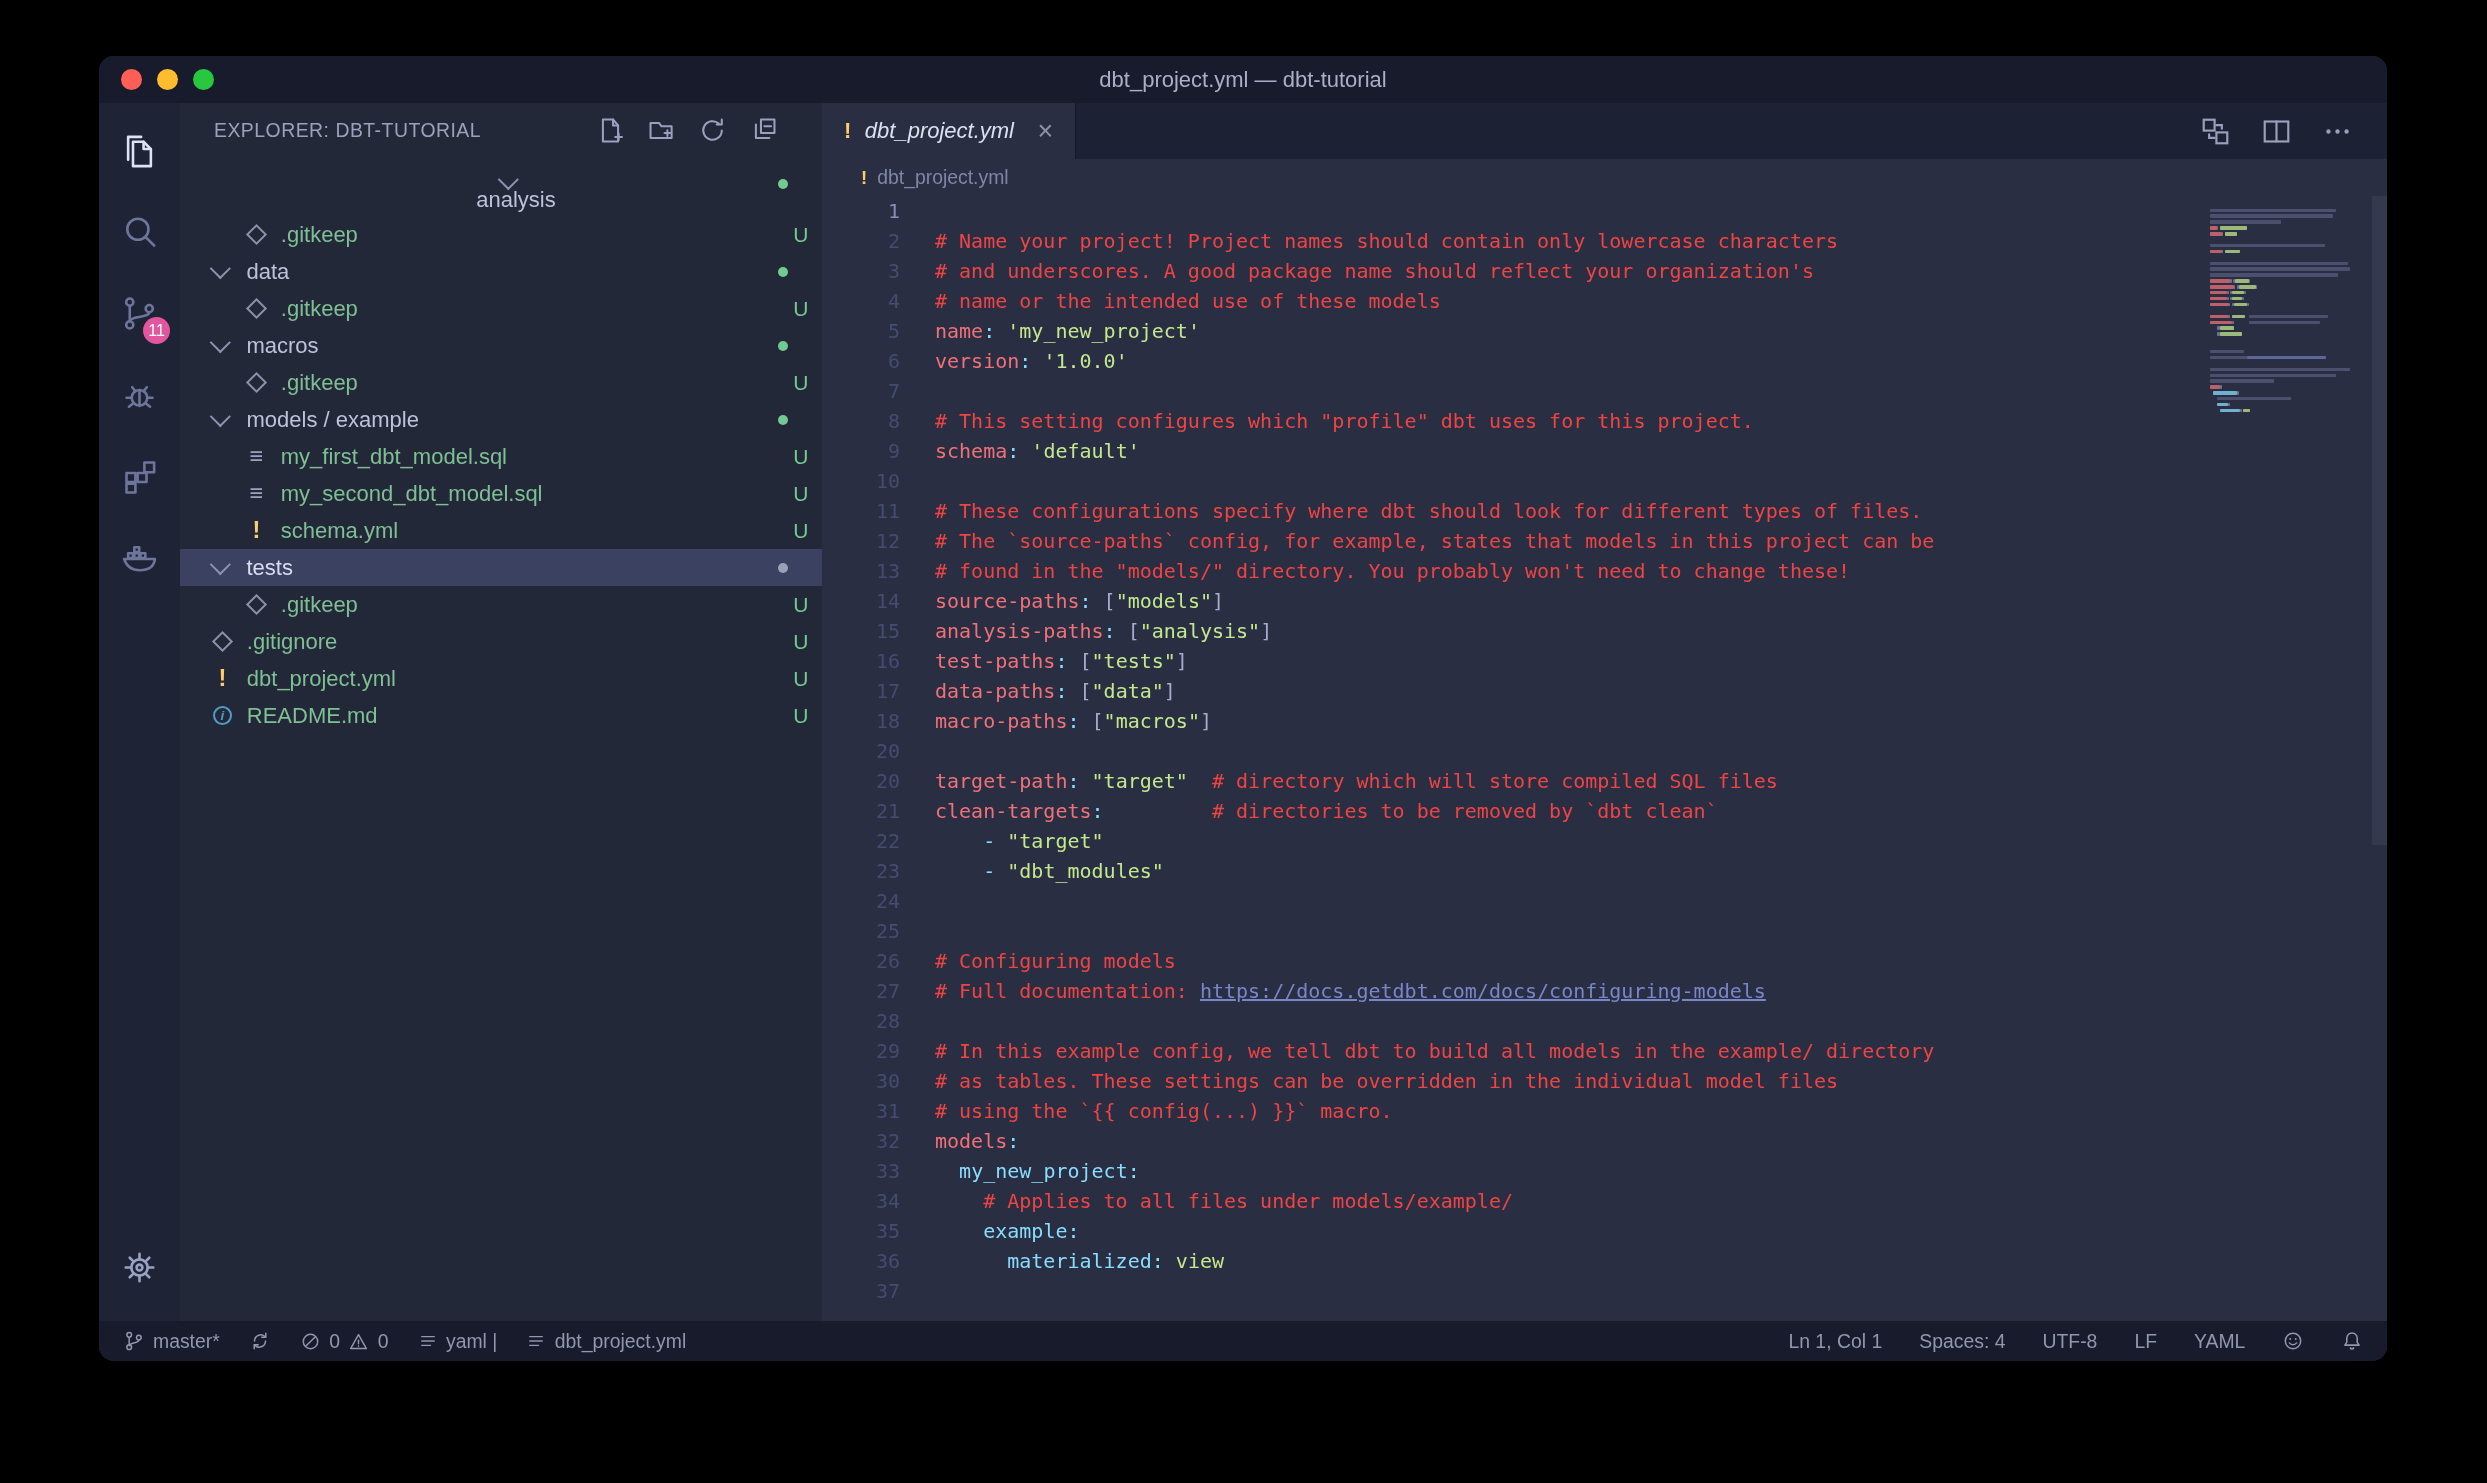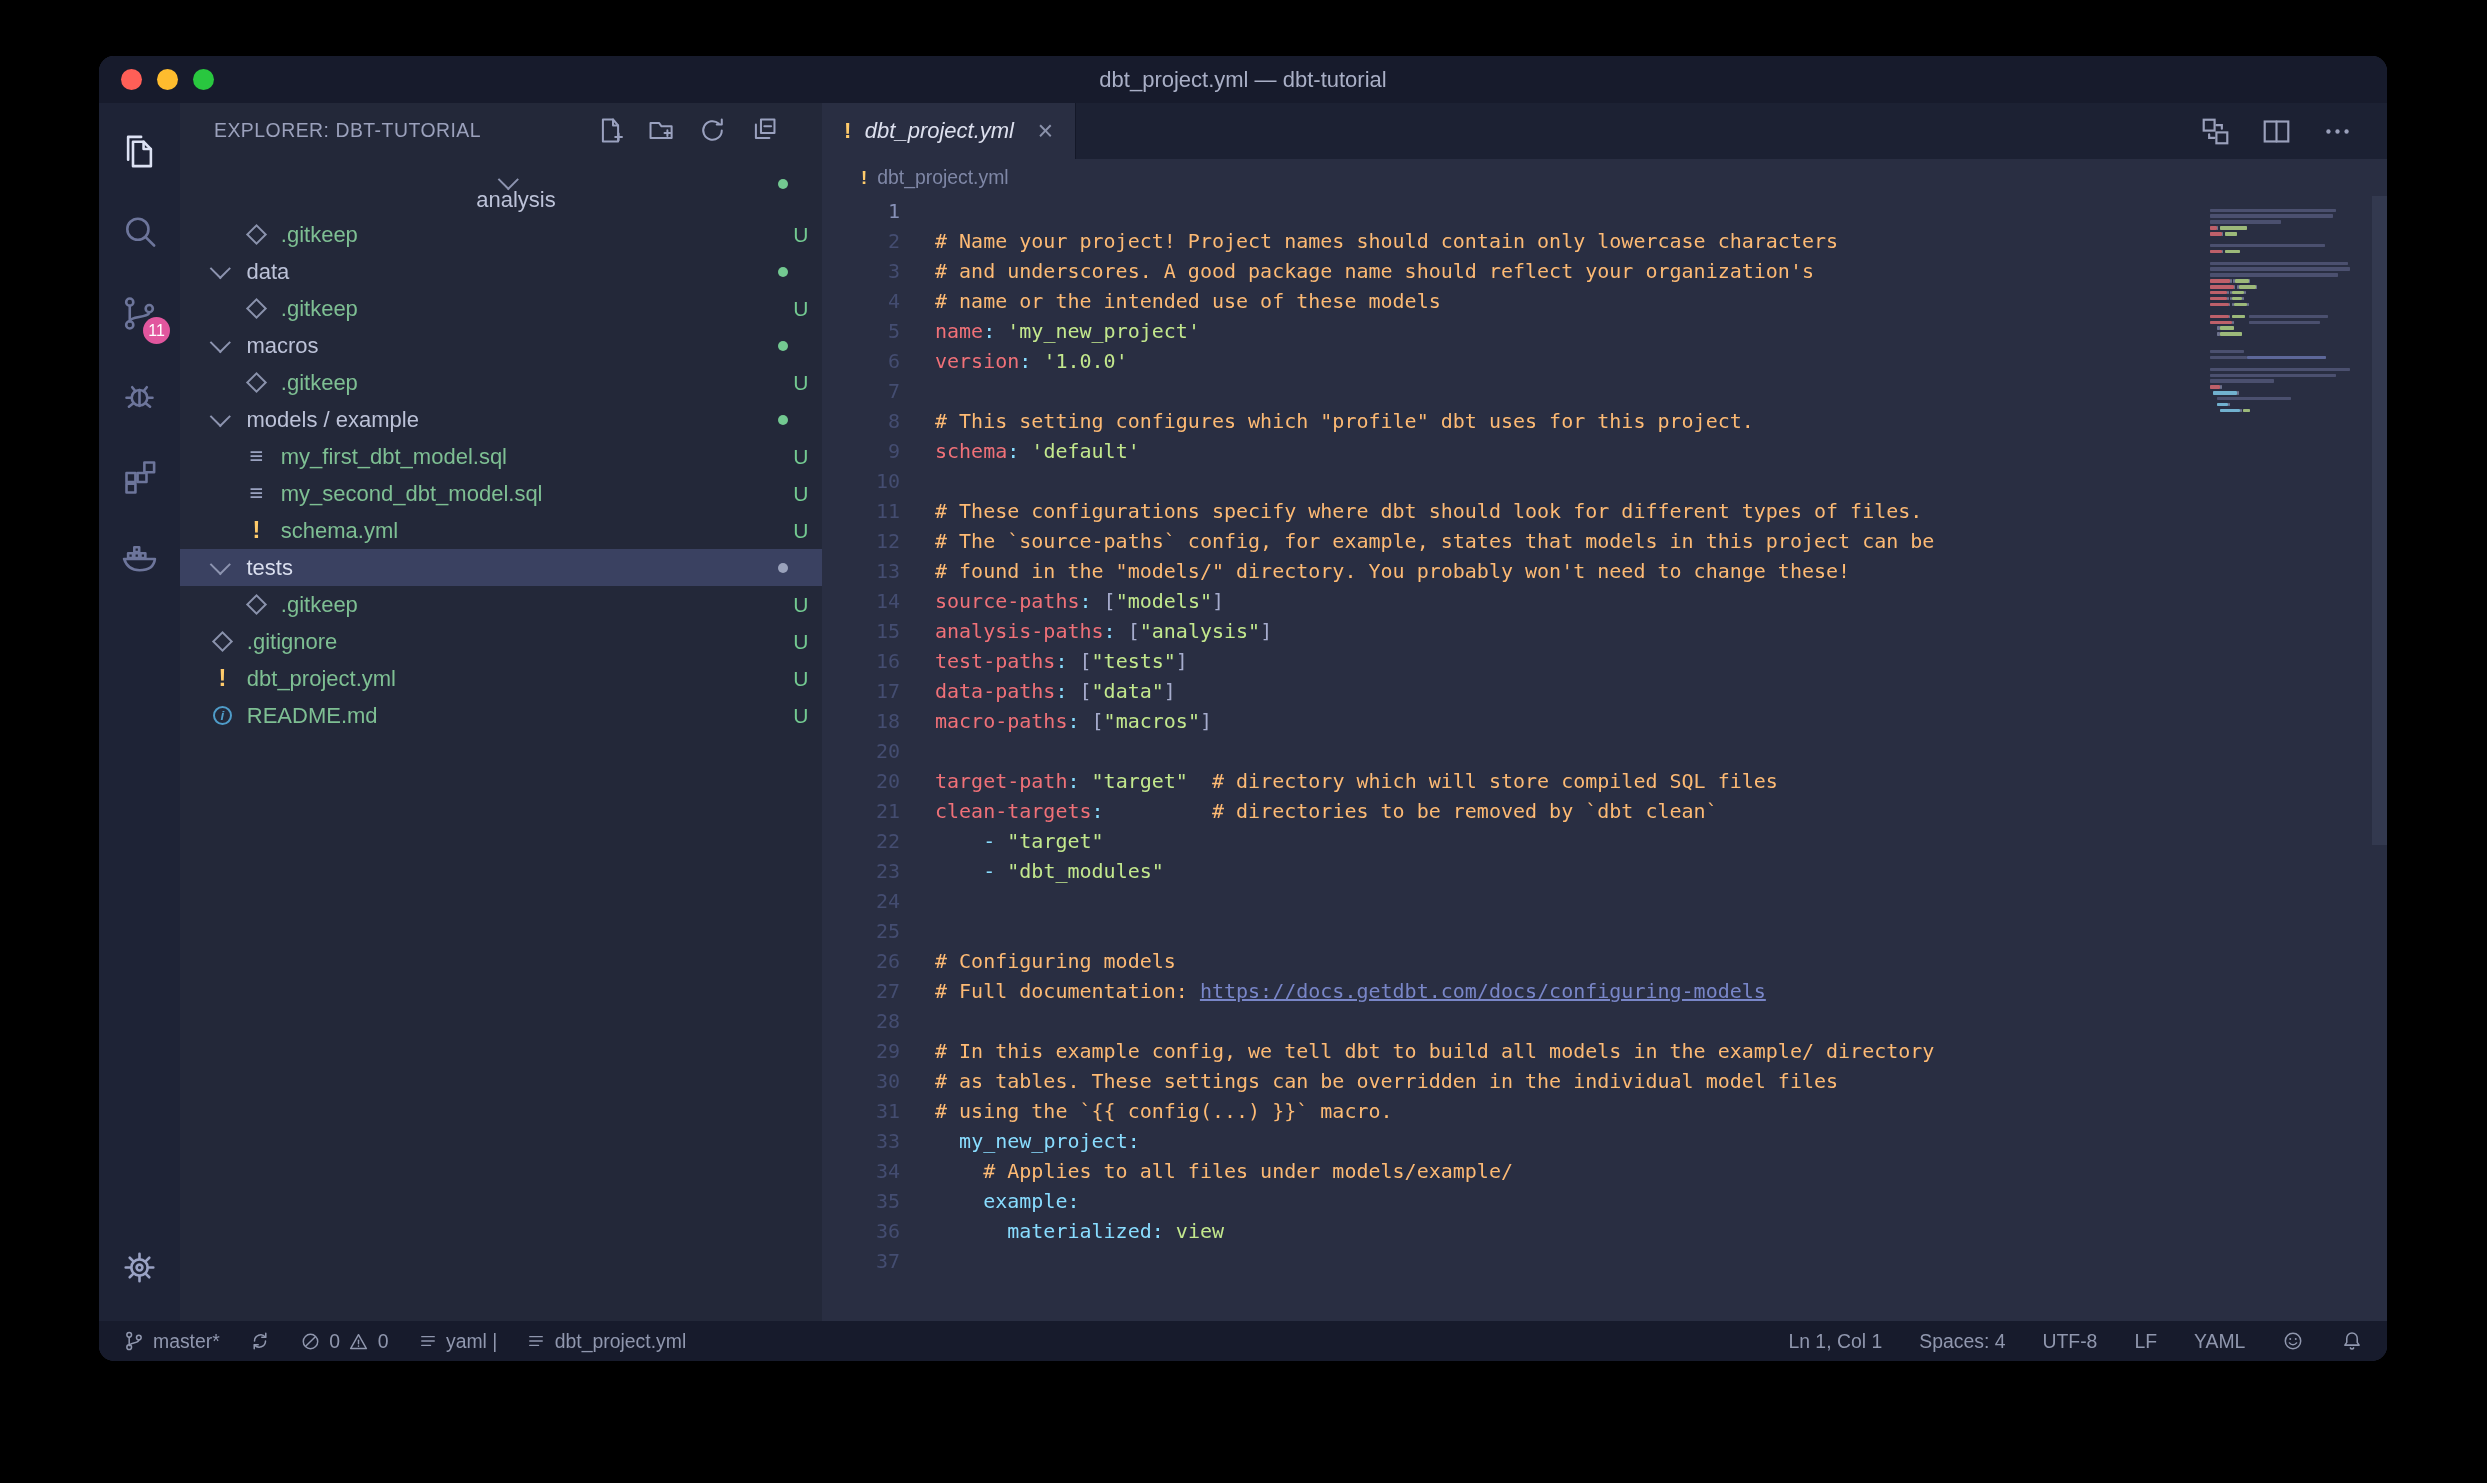"# Name your project! Project" .tk-c { color: #fdba74 -> #ef4444 }
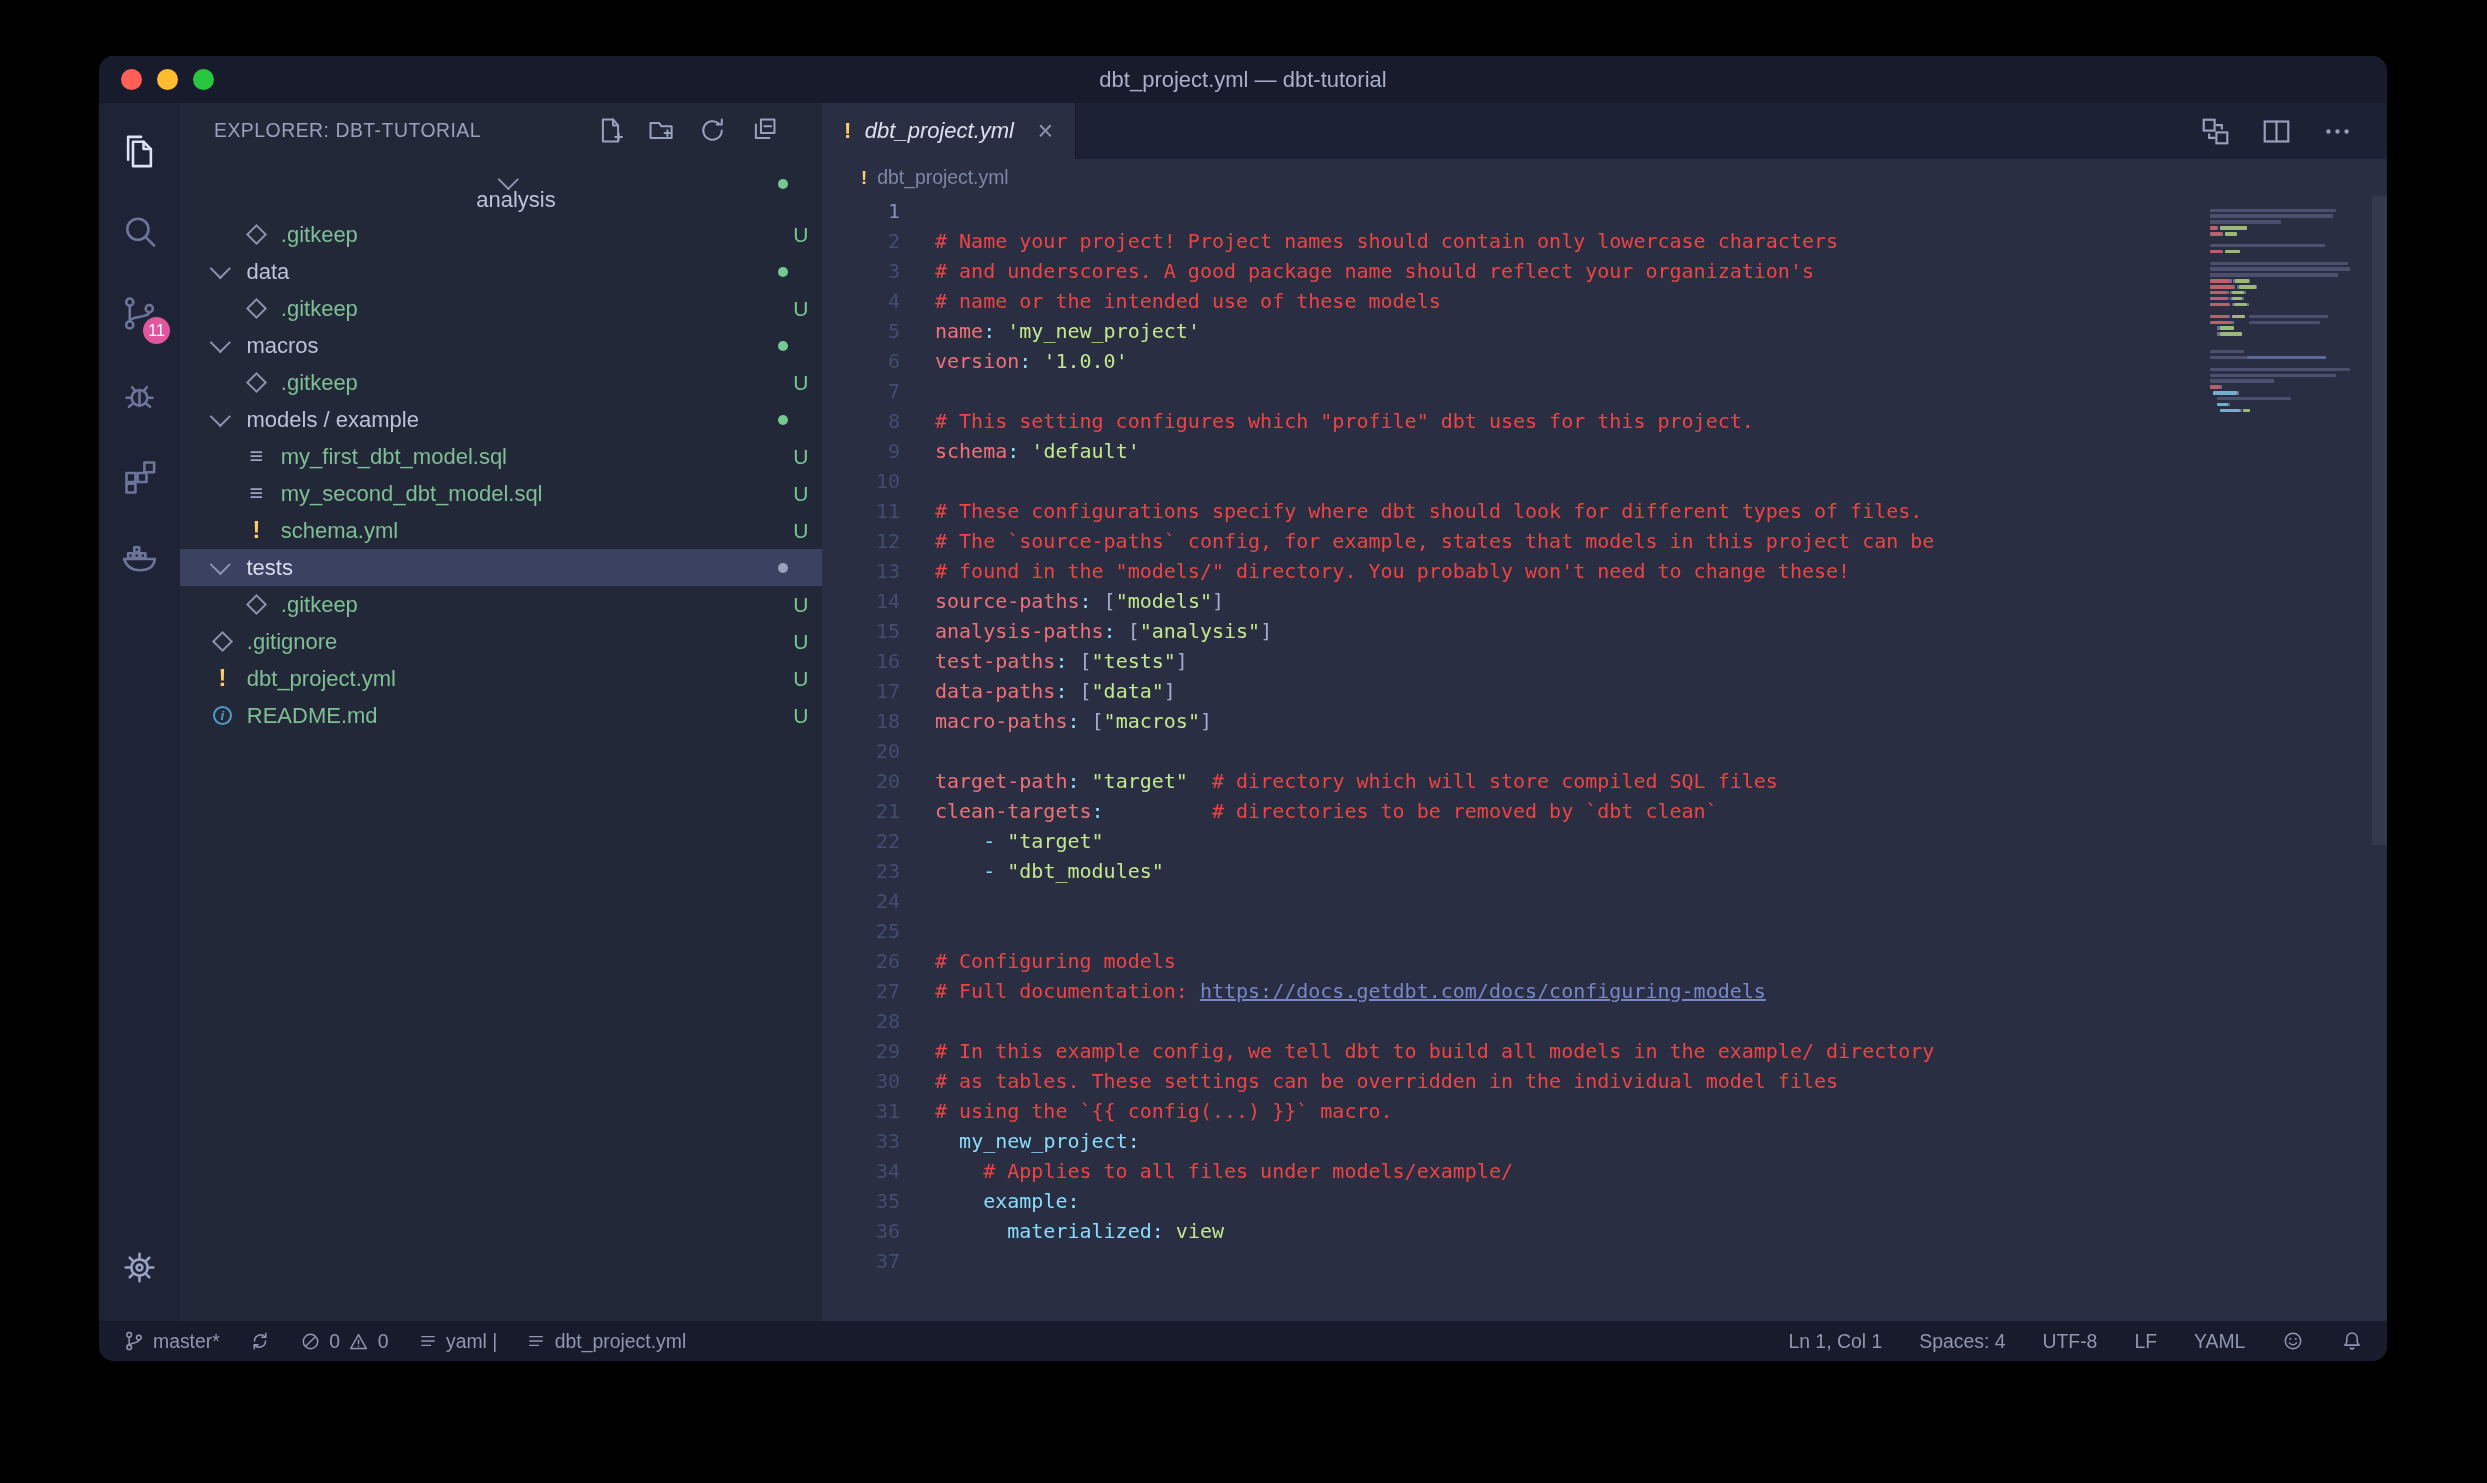"32" div.code-line { html: none -> <div><span>32</span><span><span>models</span><span>:</span></span></div> }
